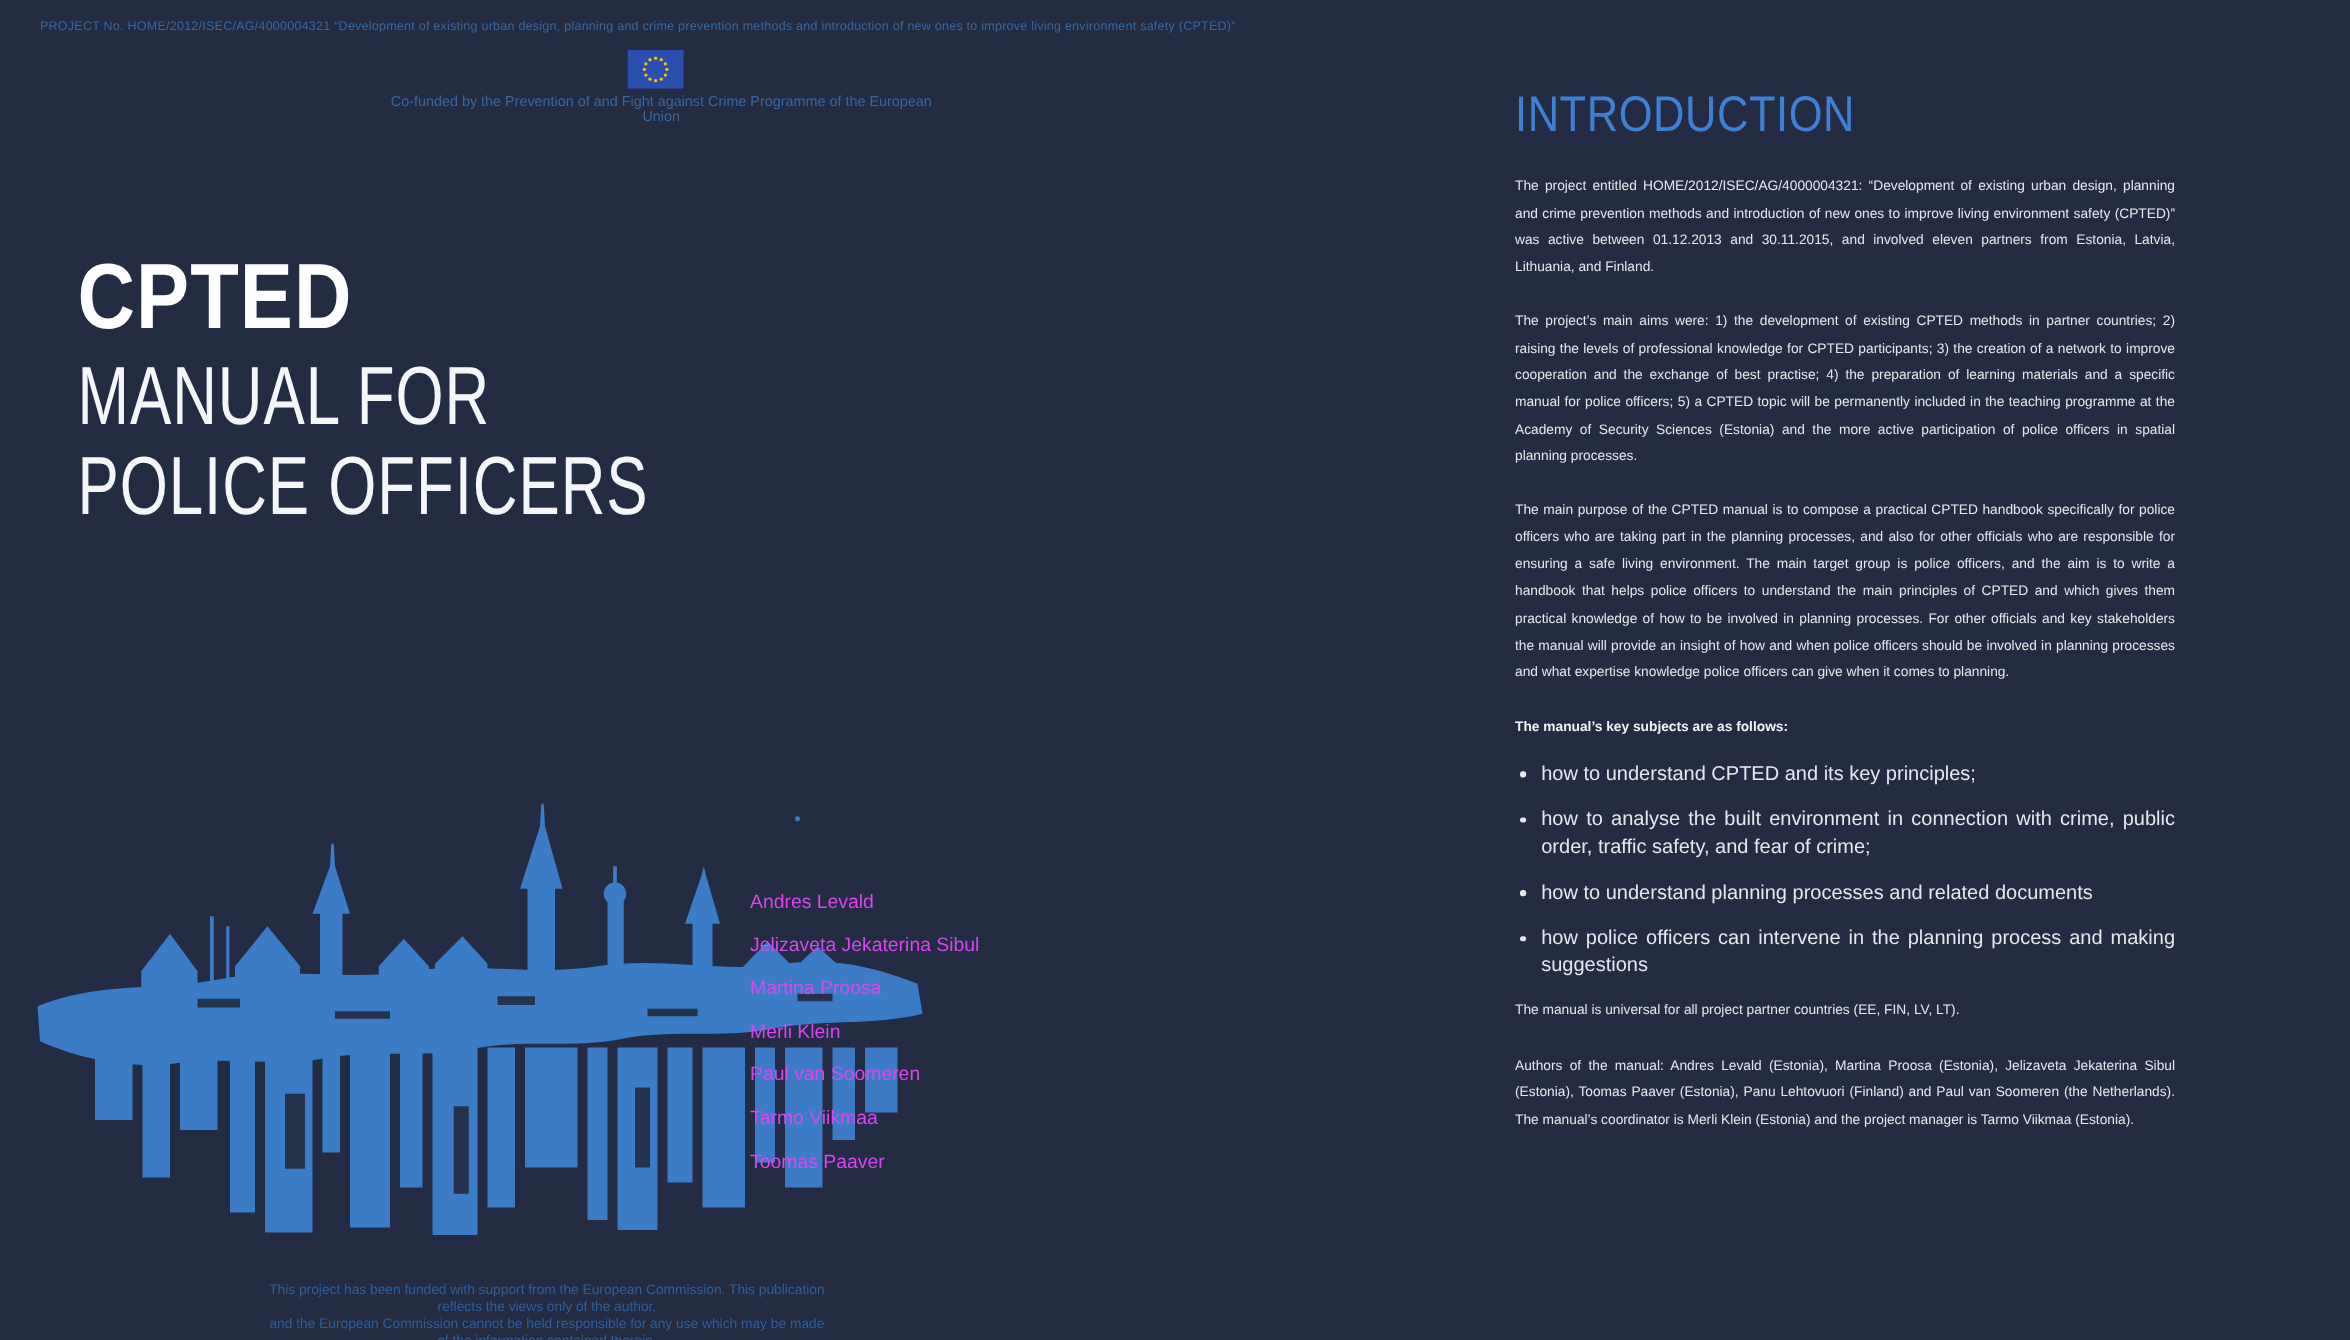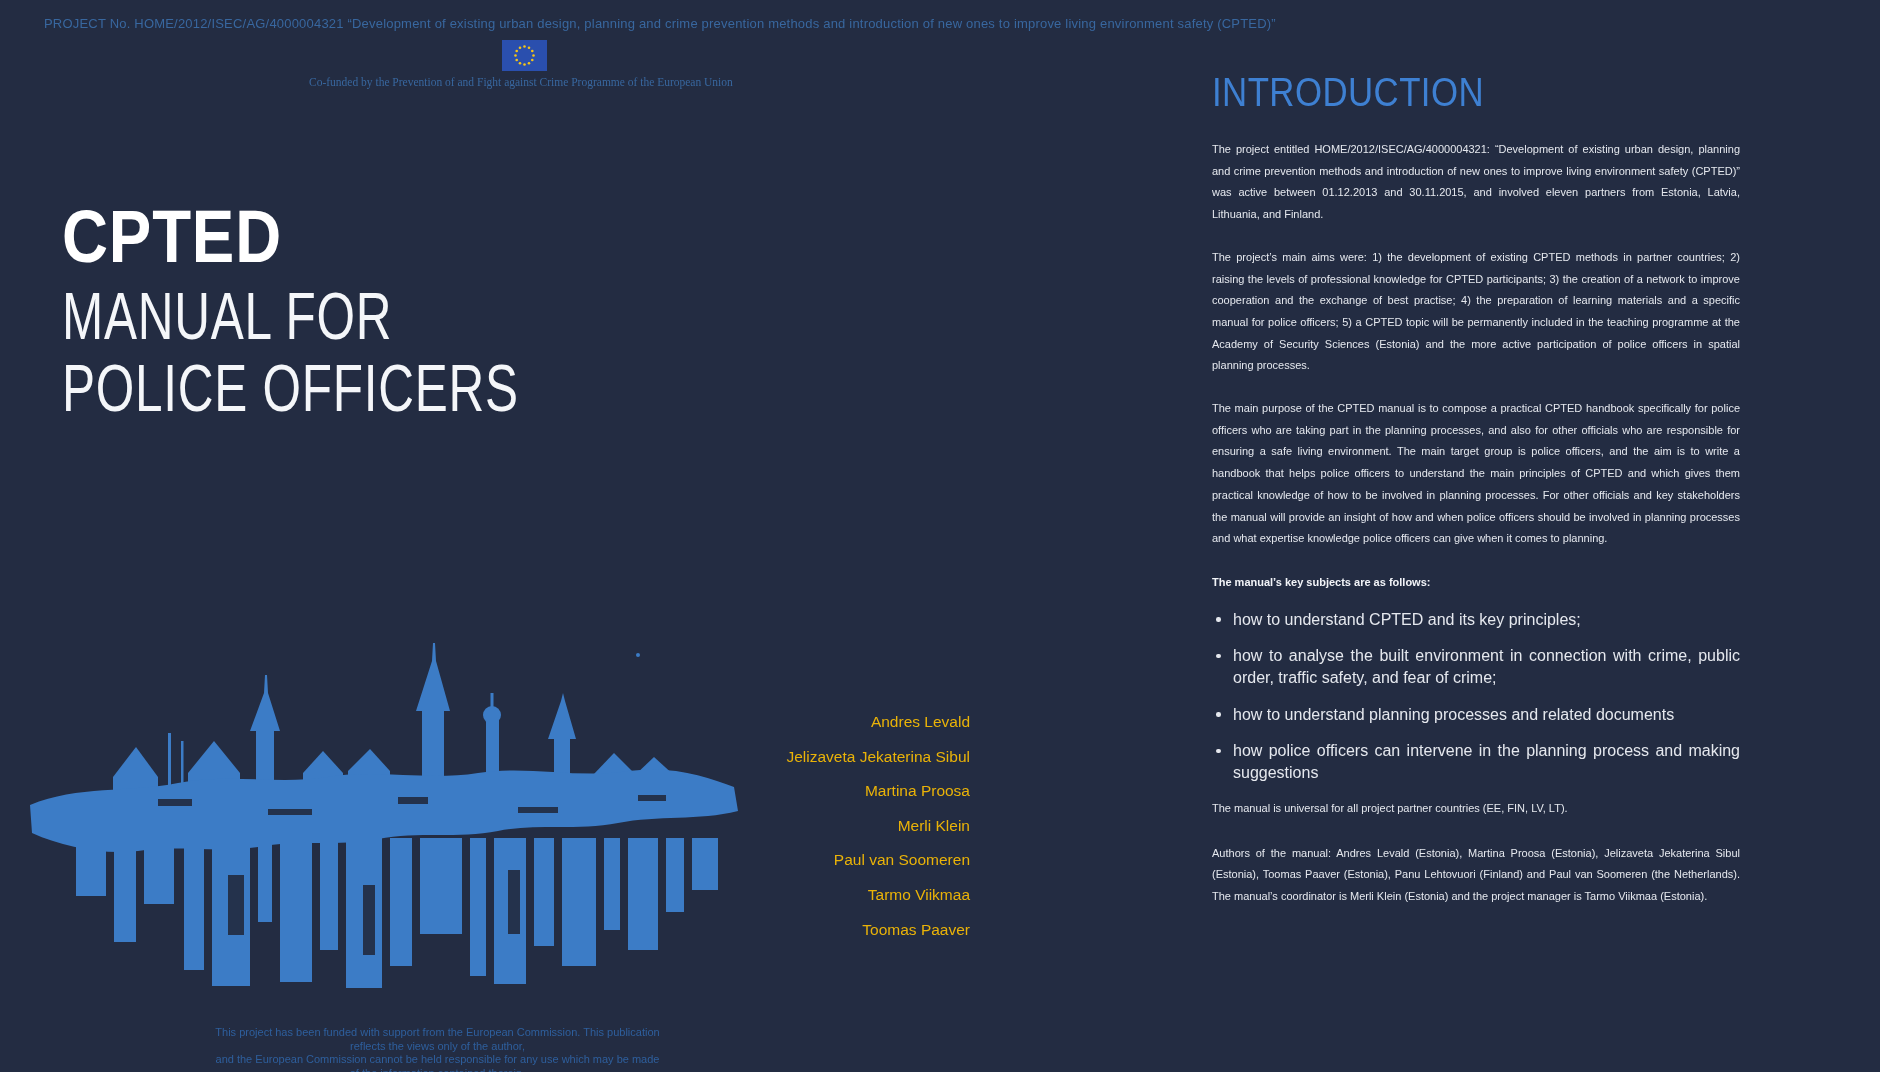"PROJECT No. HOME/2012/ISEC/AG/4000004321" .project-line { font-size: 13px -> 10px; left: 44px -> 32px }
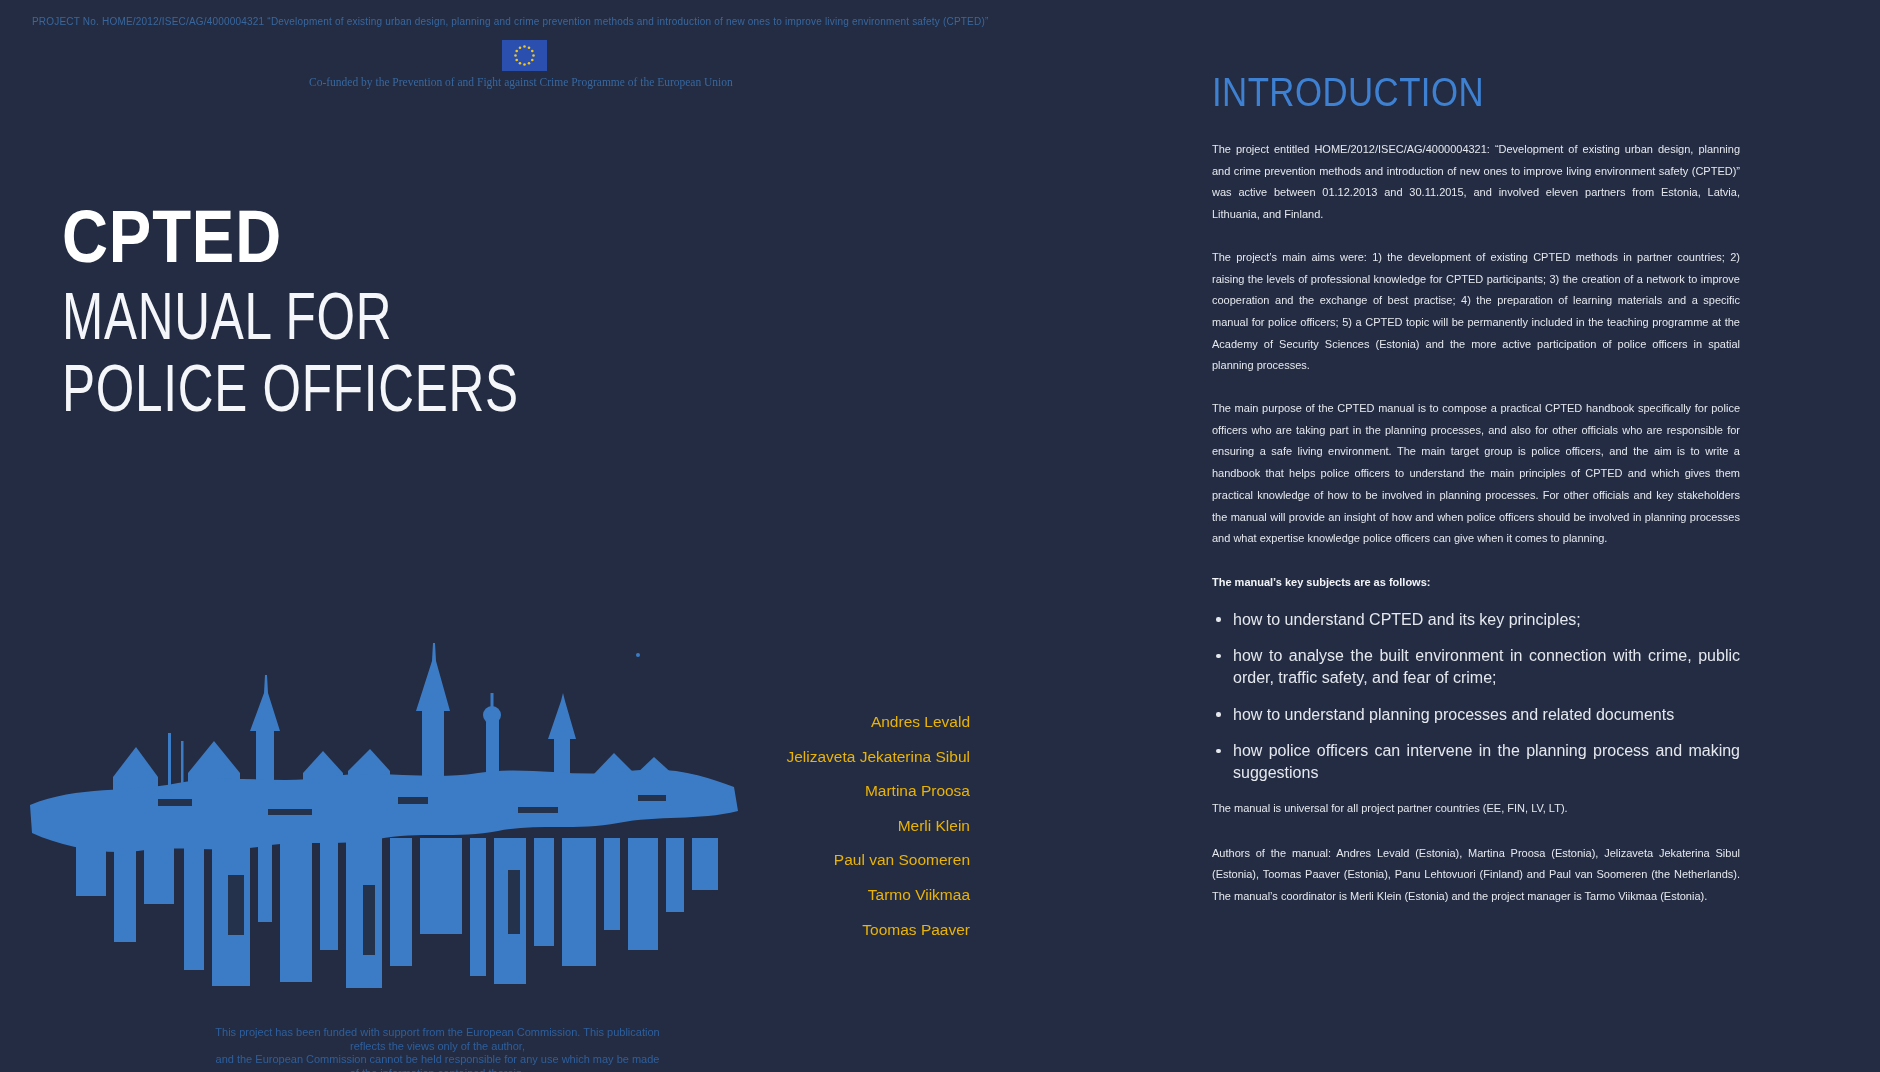"Co-funded by the Prevention of" .cofunded-line { font-family: Liberation Serif, serif -> none; text-align: left -> center }
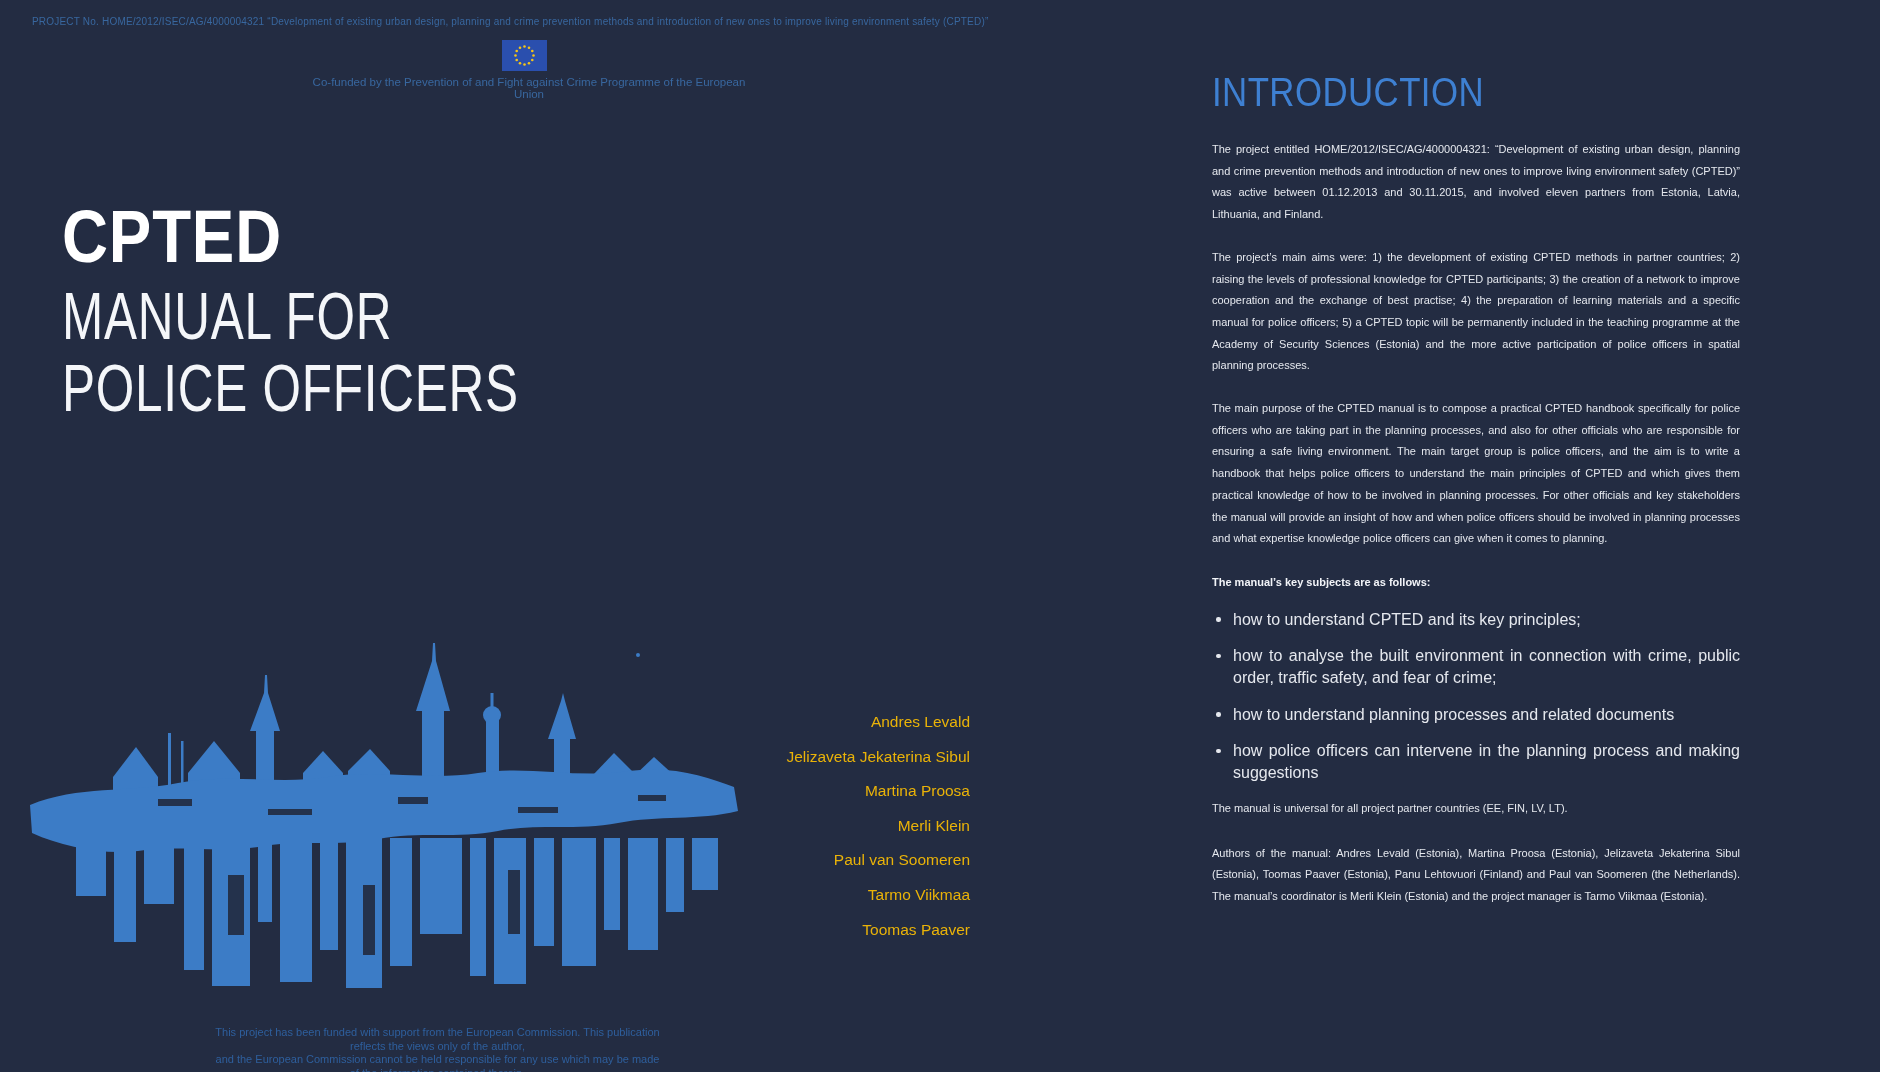"Andres Levald" .authors-list { color: #eab308 -> #d946ef; text-align: right -> left }
